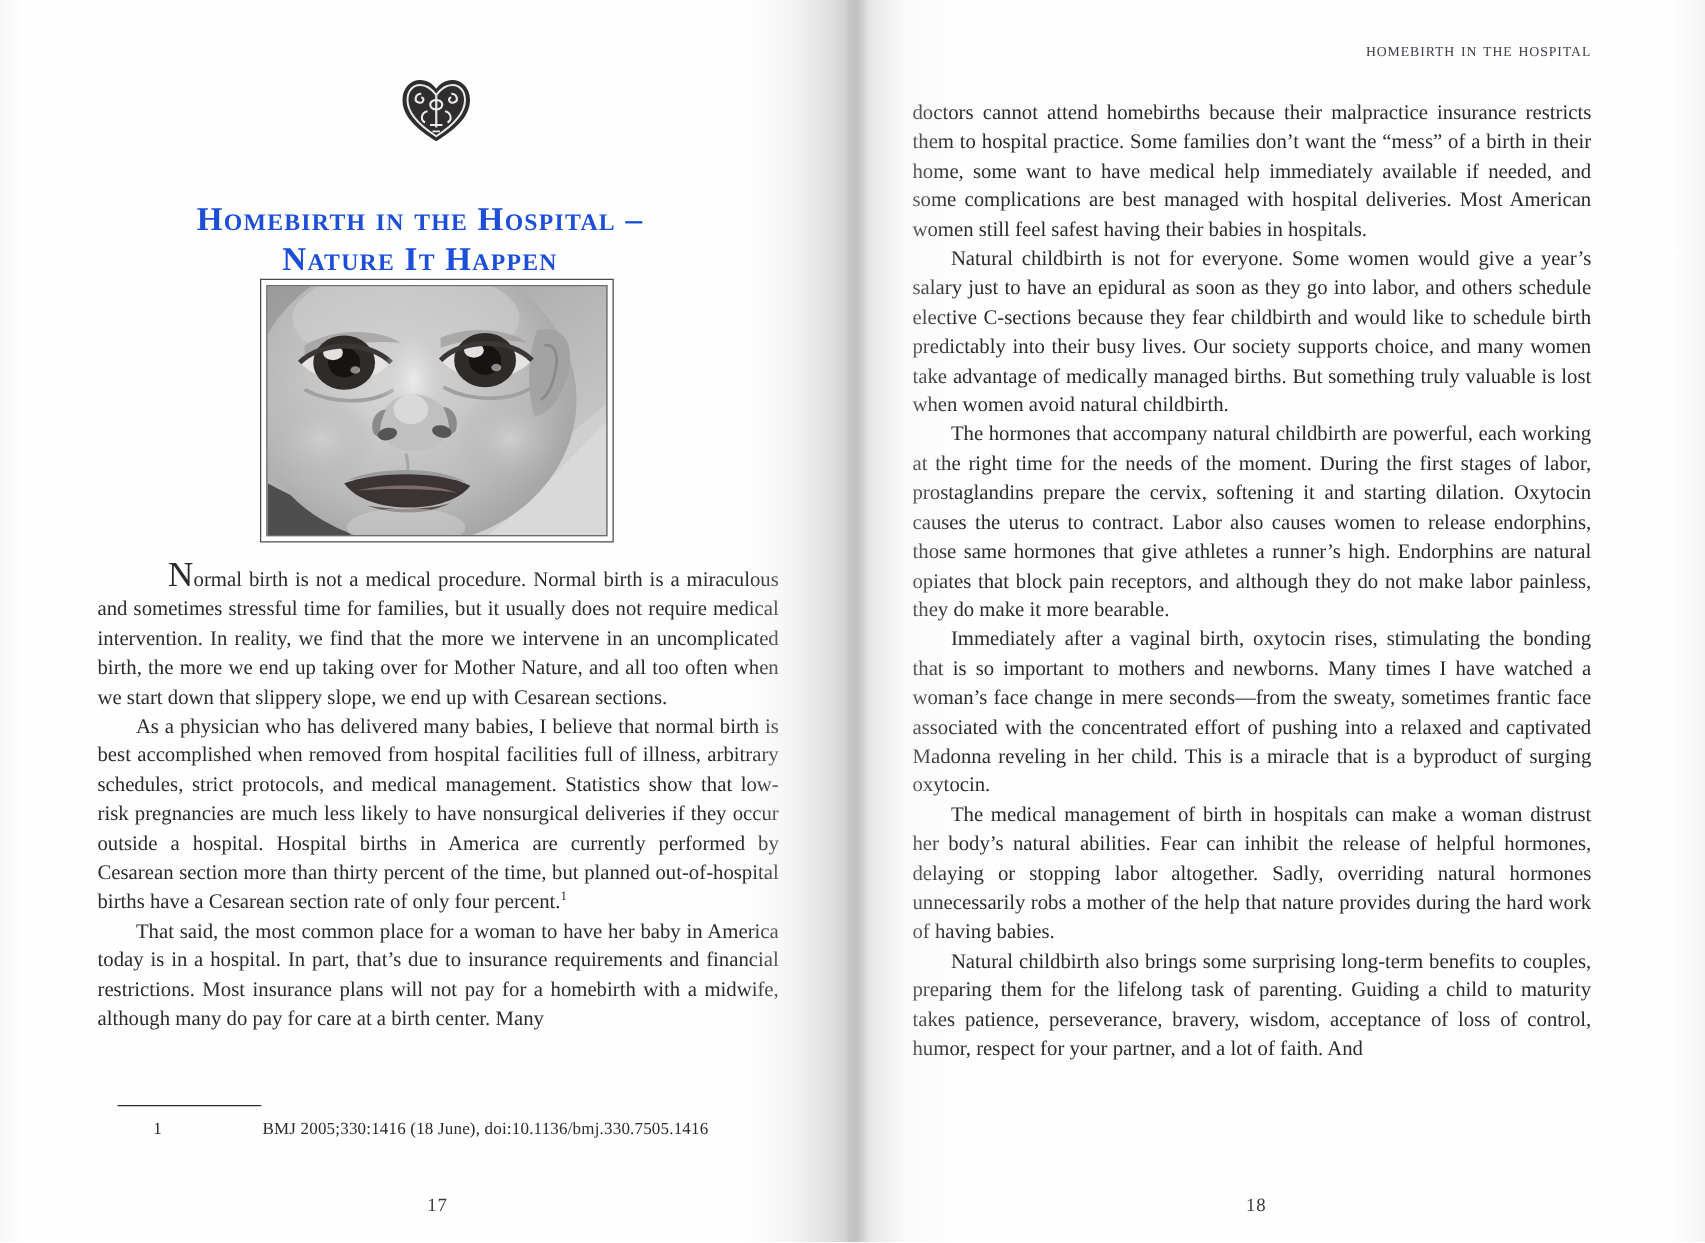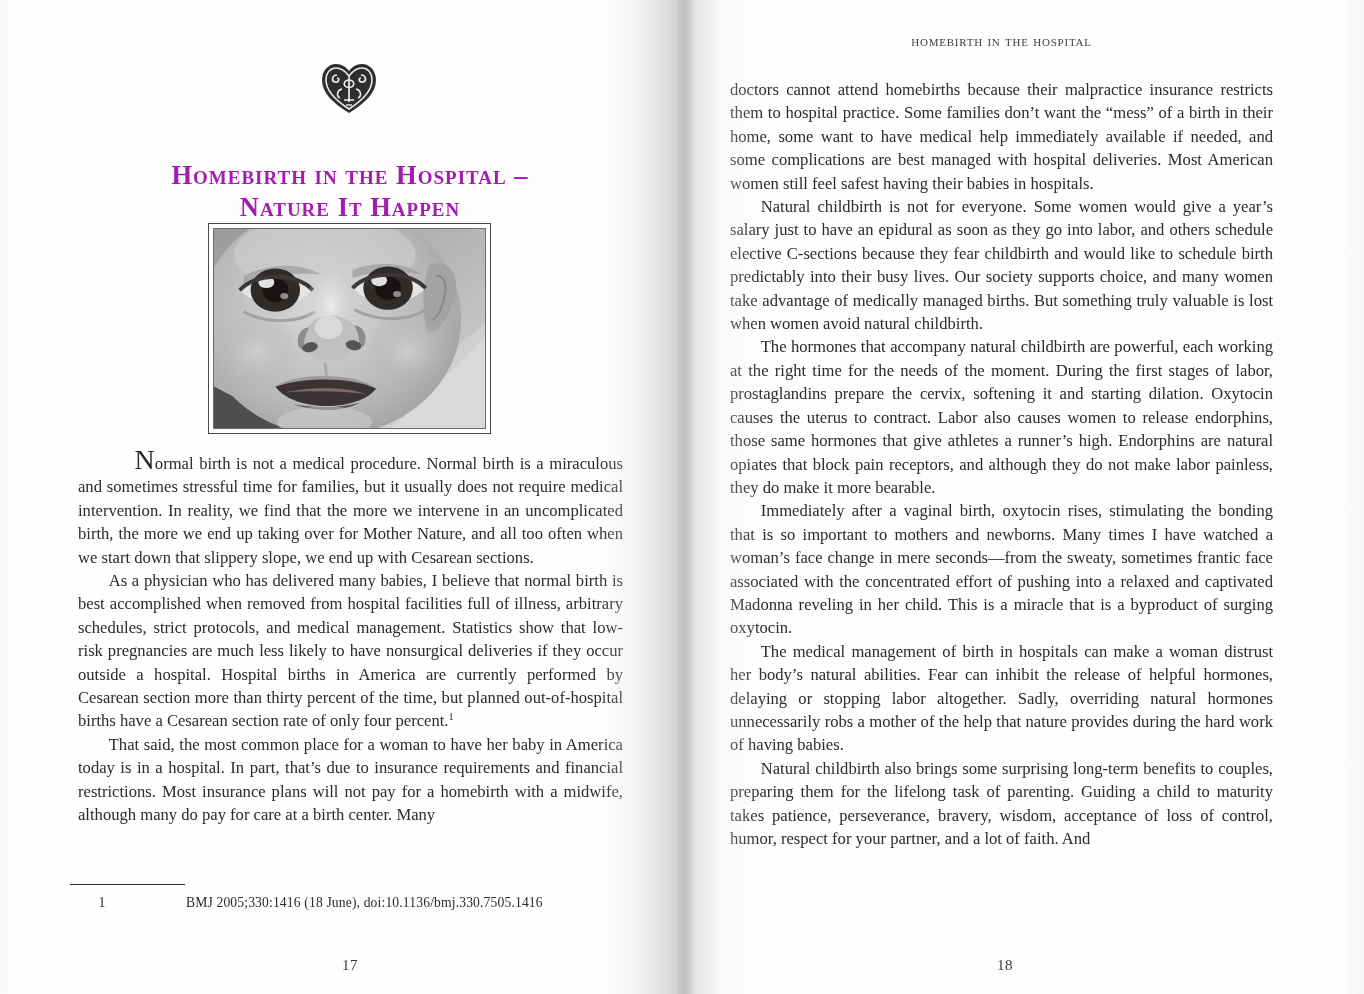"homebirth in the hospital" .running-head { text-align: center -> right }
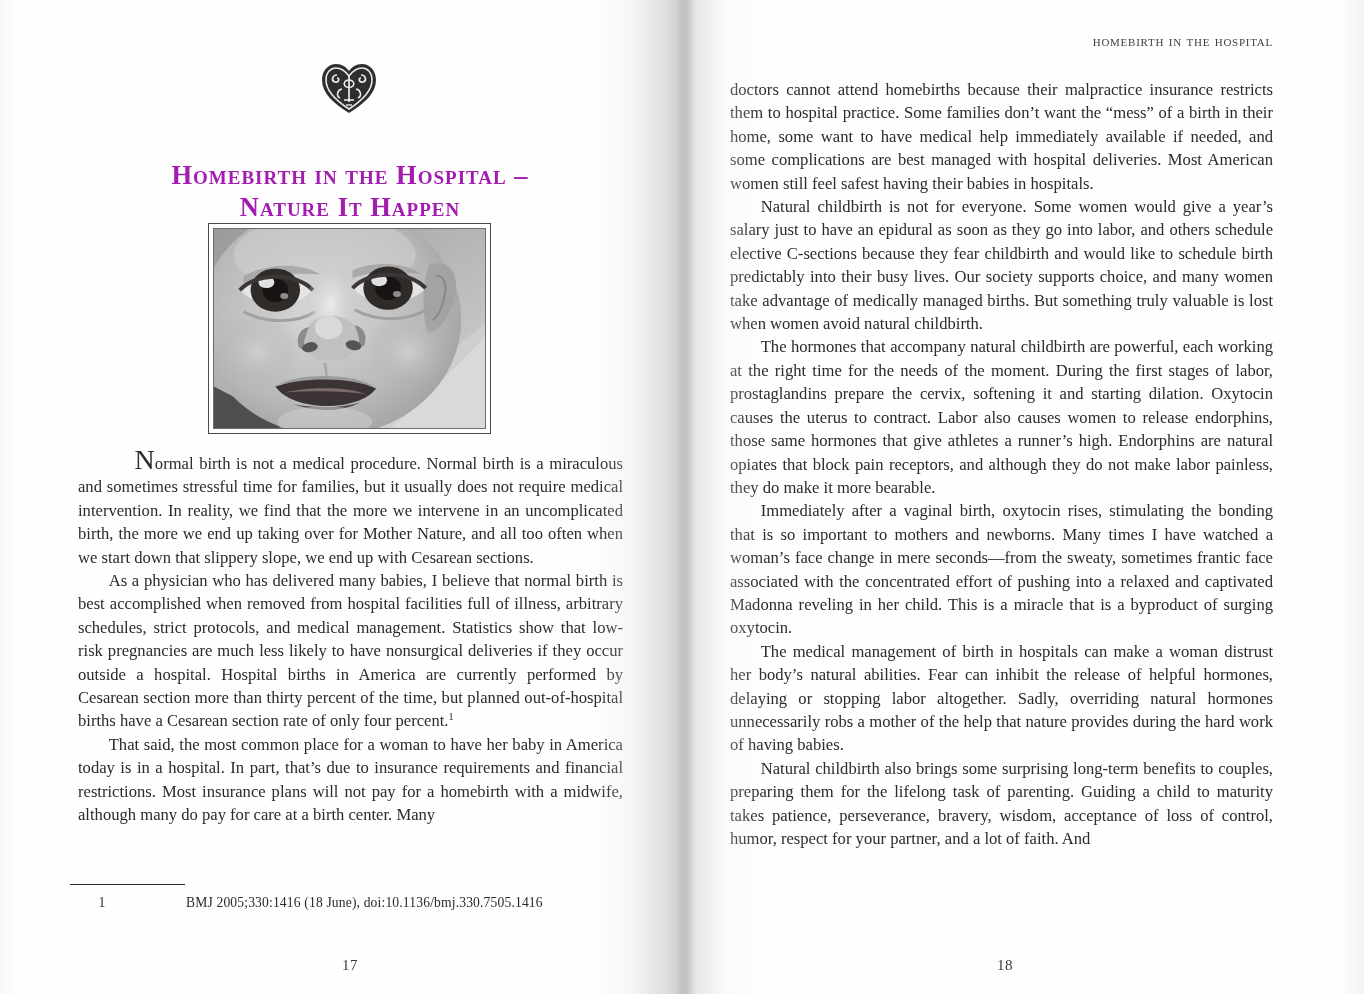"Homebirth in the Hospital –" .chapter-title { color: #a21caf -> #1d4ed8; left: 80px -> 66px }
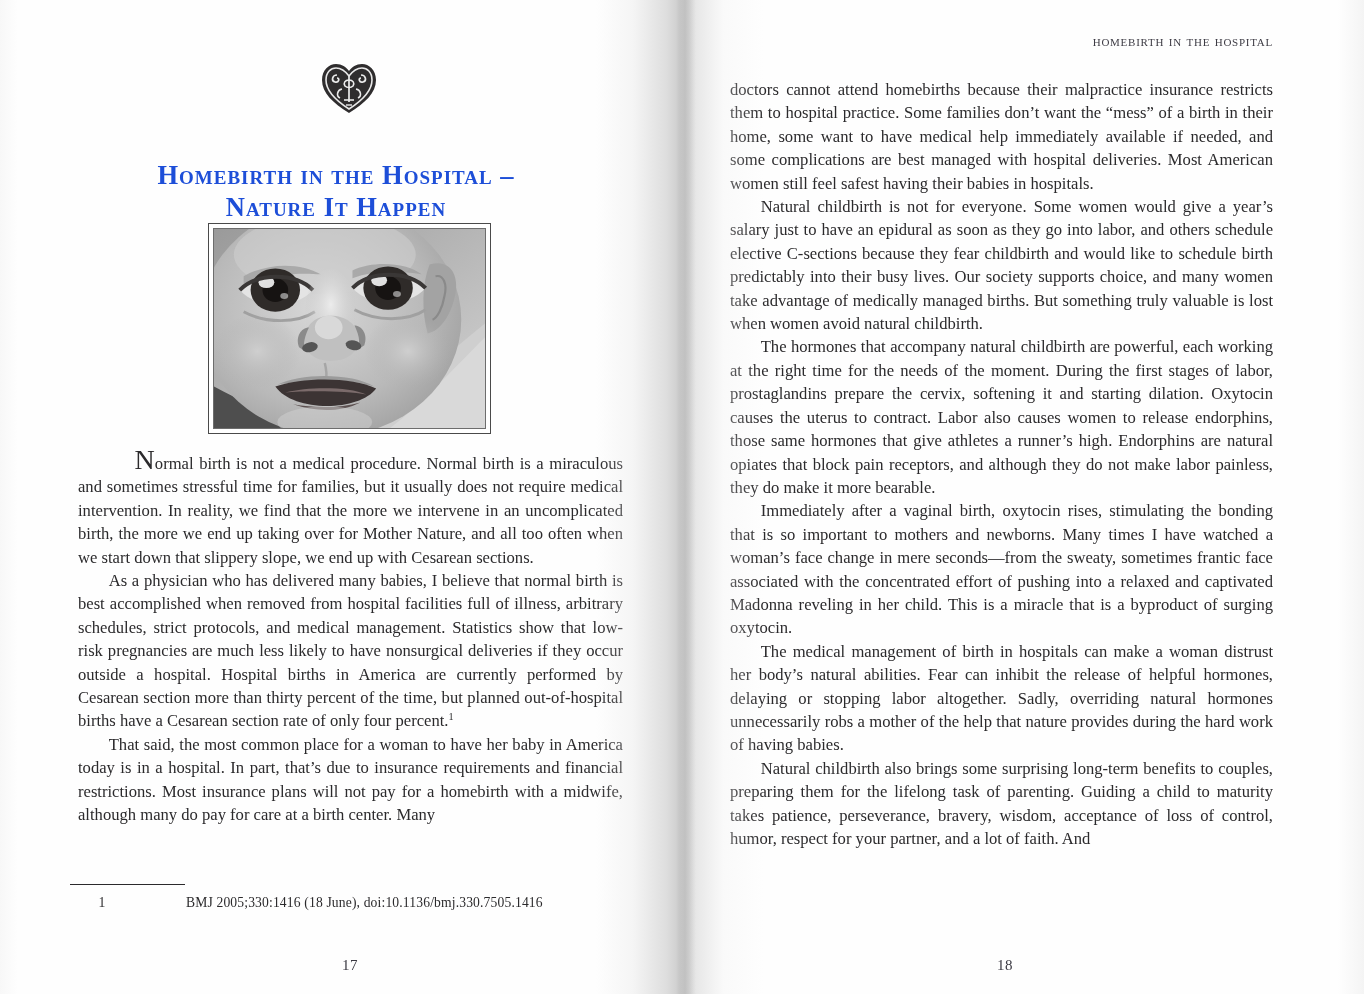"1 BMJ 2005;330:1416 (18 June)," .footnote { left: 70px -> 94px }
